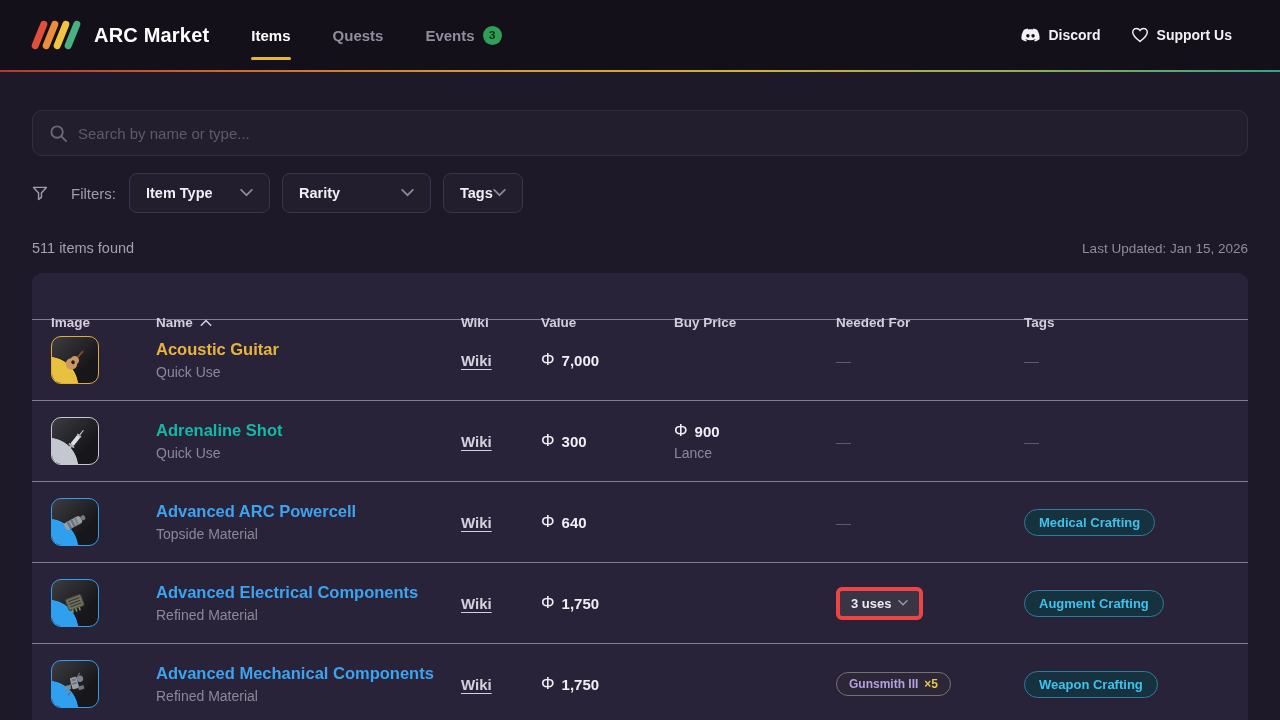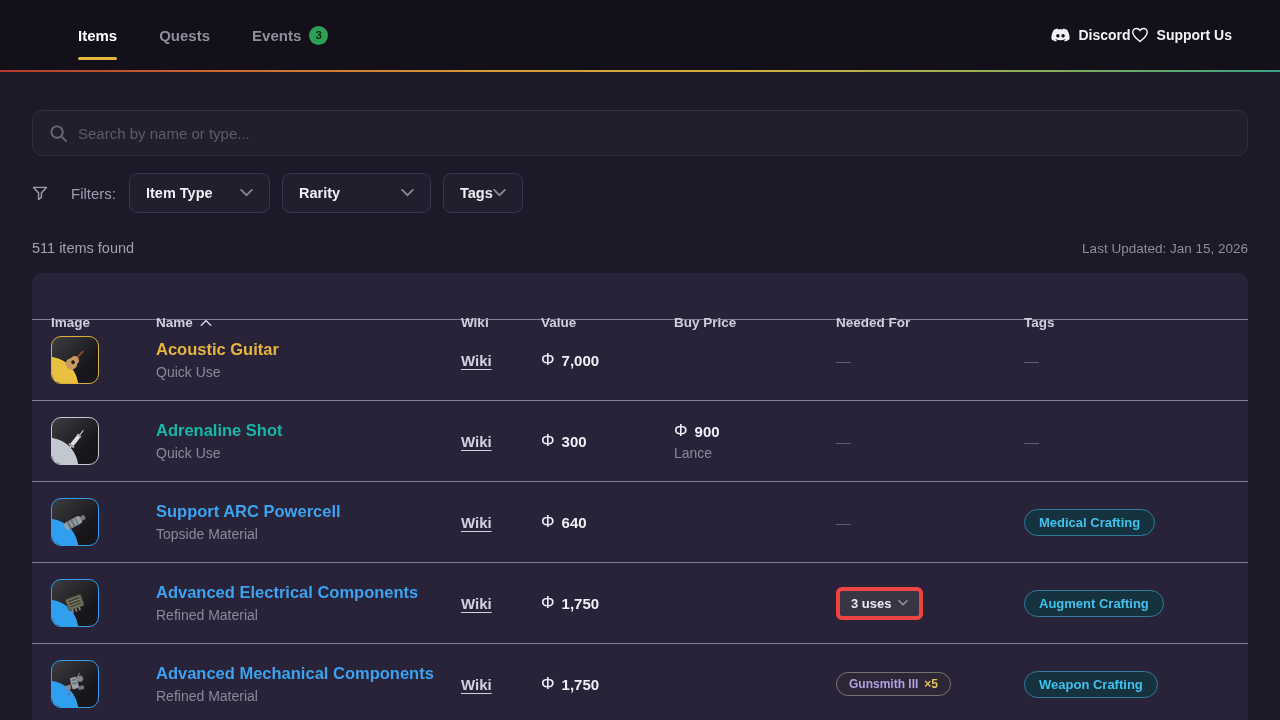"ARC Market" div.brand { html: none -> <div> <div> <span></span> <span></span> <span></span> <span></span> </div> <div>ARC Market</div> </div> }
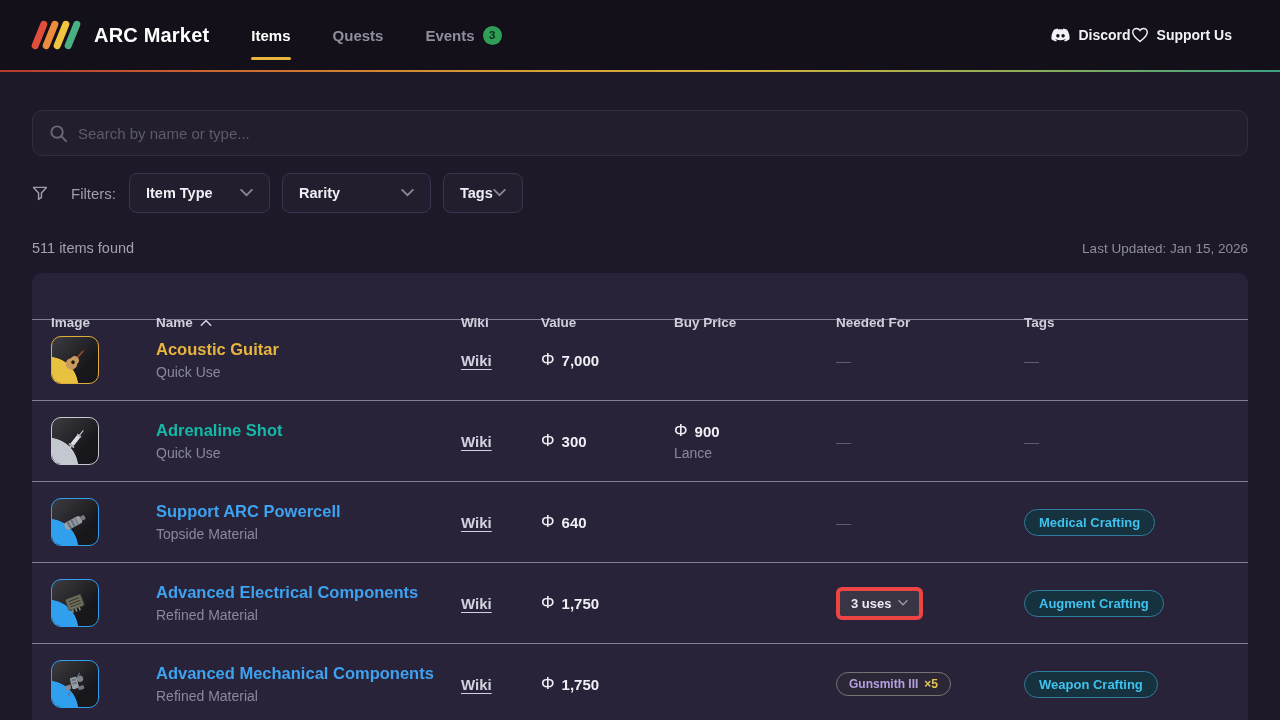"Discord" .topnav-right { gap: none -> 30px }
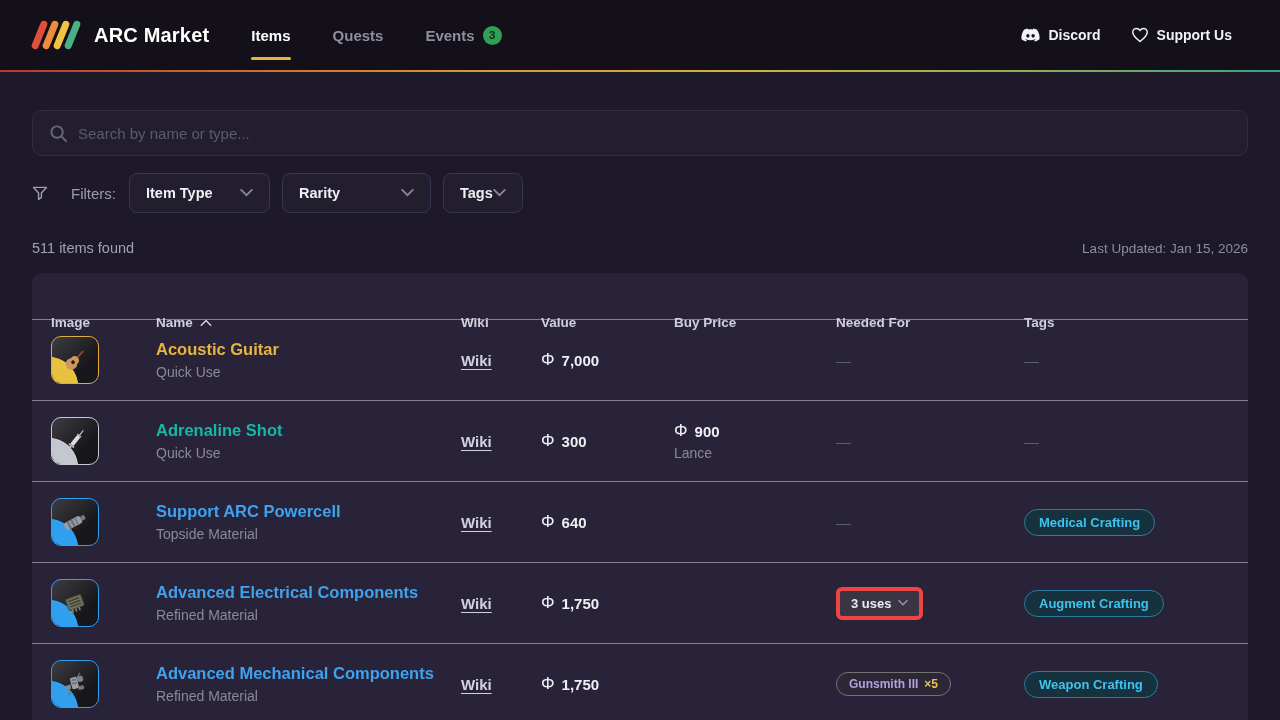"Support ARC Powercell" div.item-name { text: Support -> Advanced }
